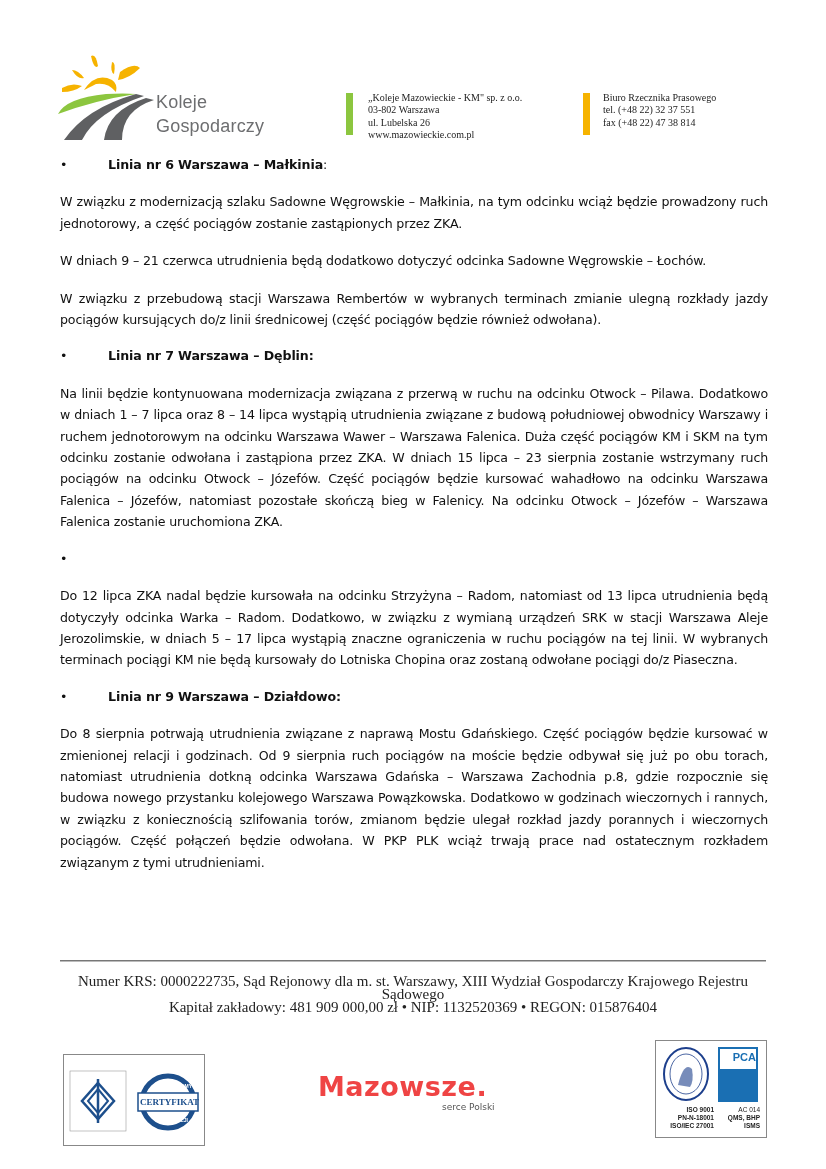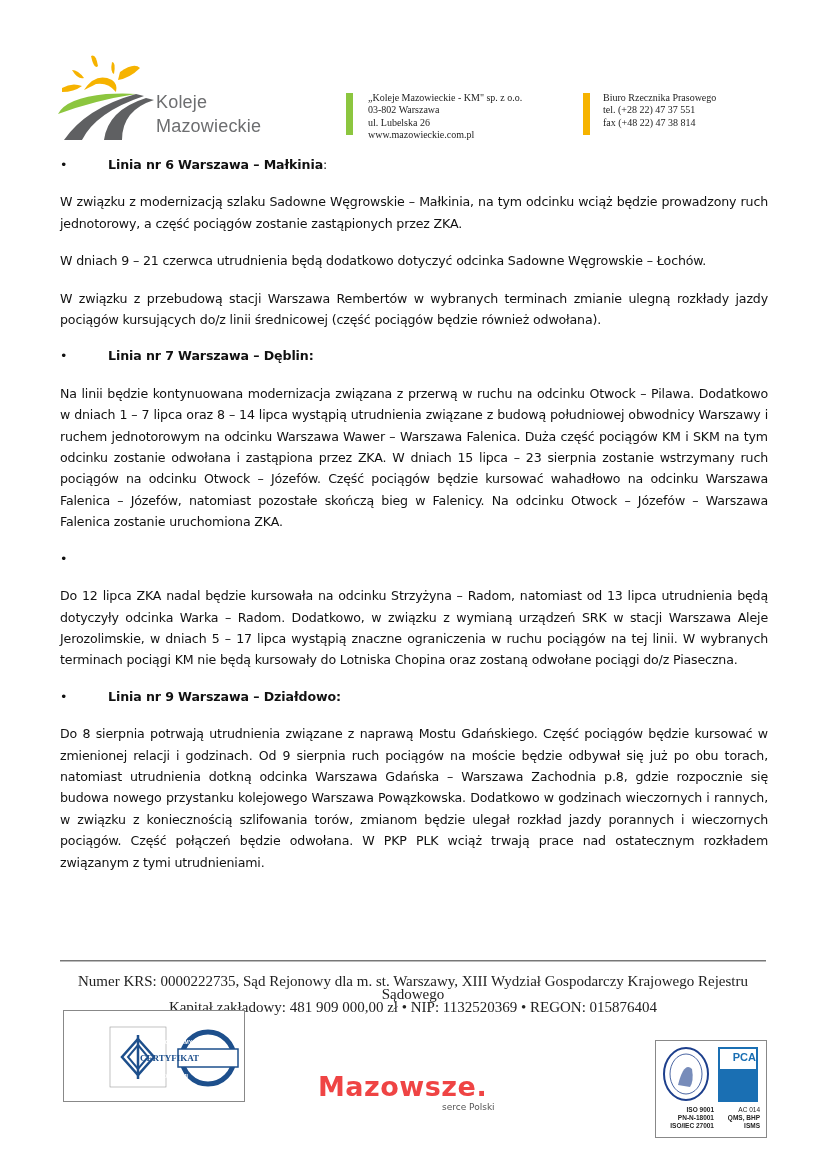"tel. (+28 22) 47 37" div { text: +28 22) 47 -> +48 22) 32 }
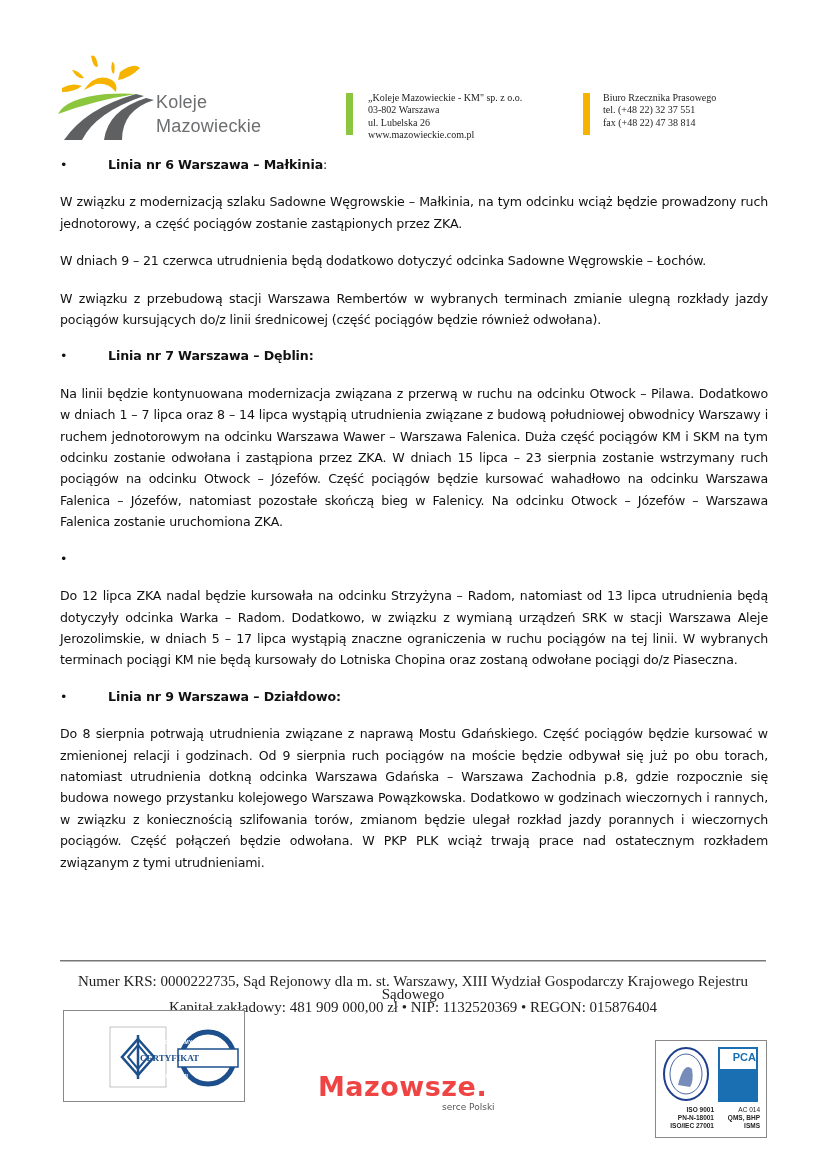"Mazowieckie" div { text: Mazowieckie -> Gospodarczy }
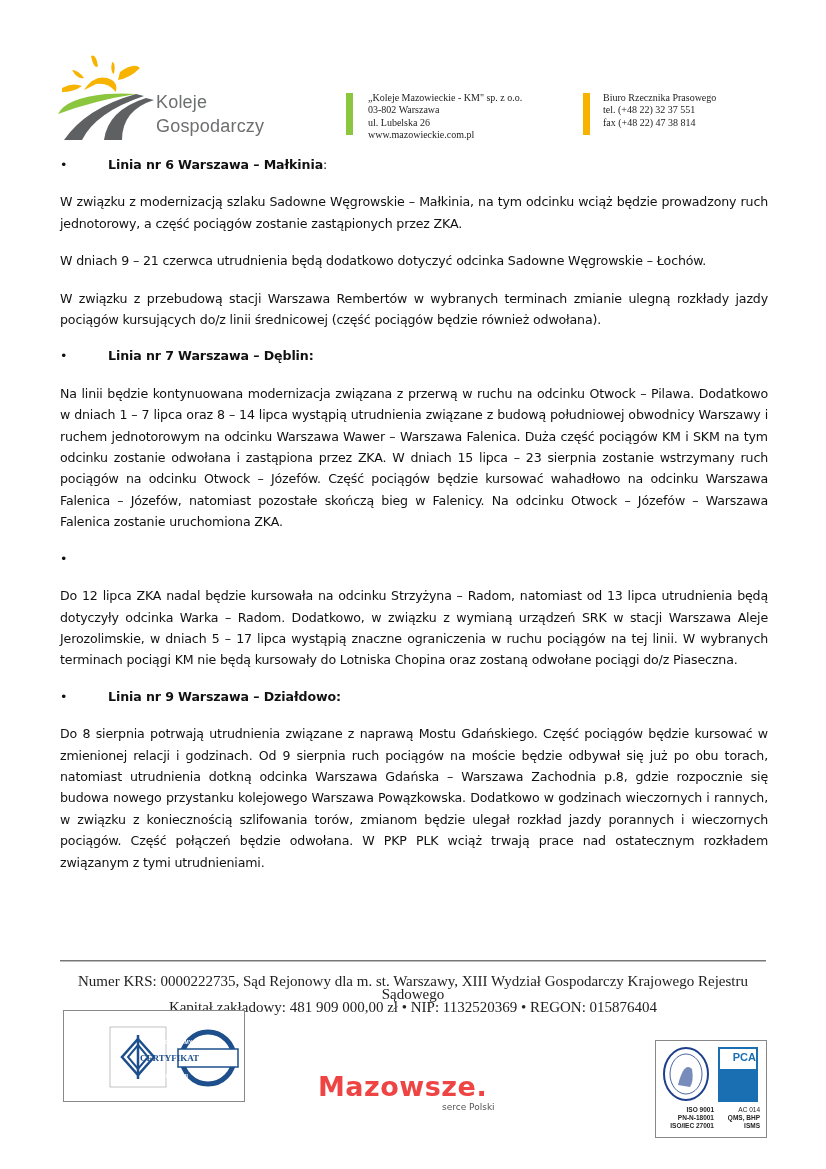"CERTYFIKAT" .cert-box-left { padding-left: 40px -> none; top: 1010px -> 1054px }
